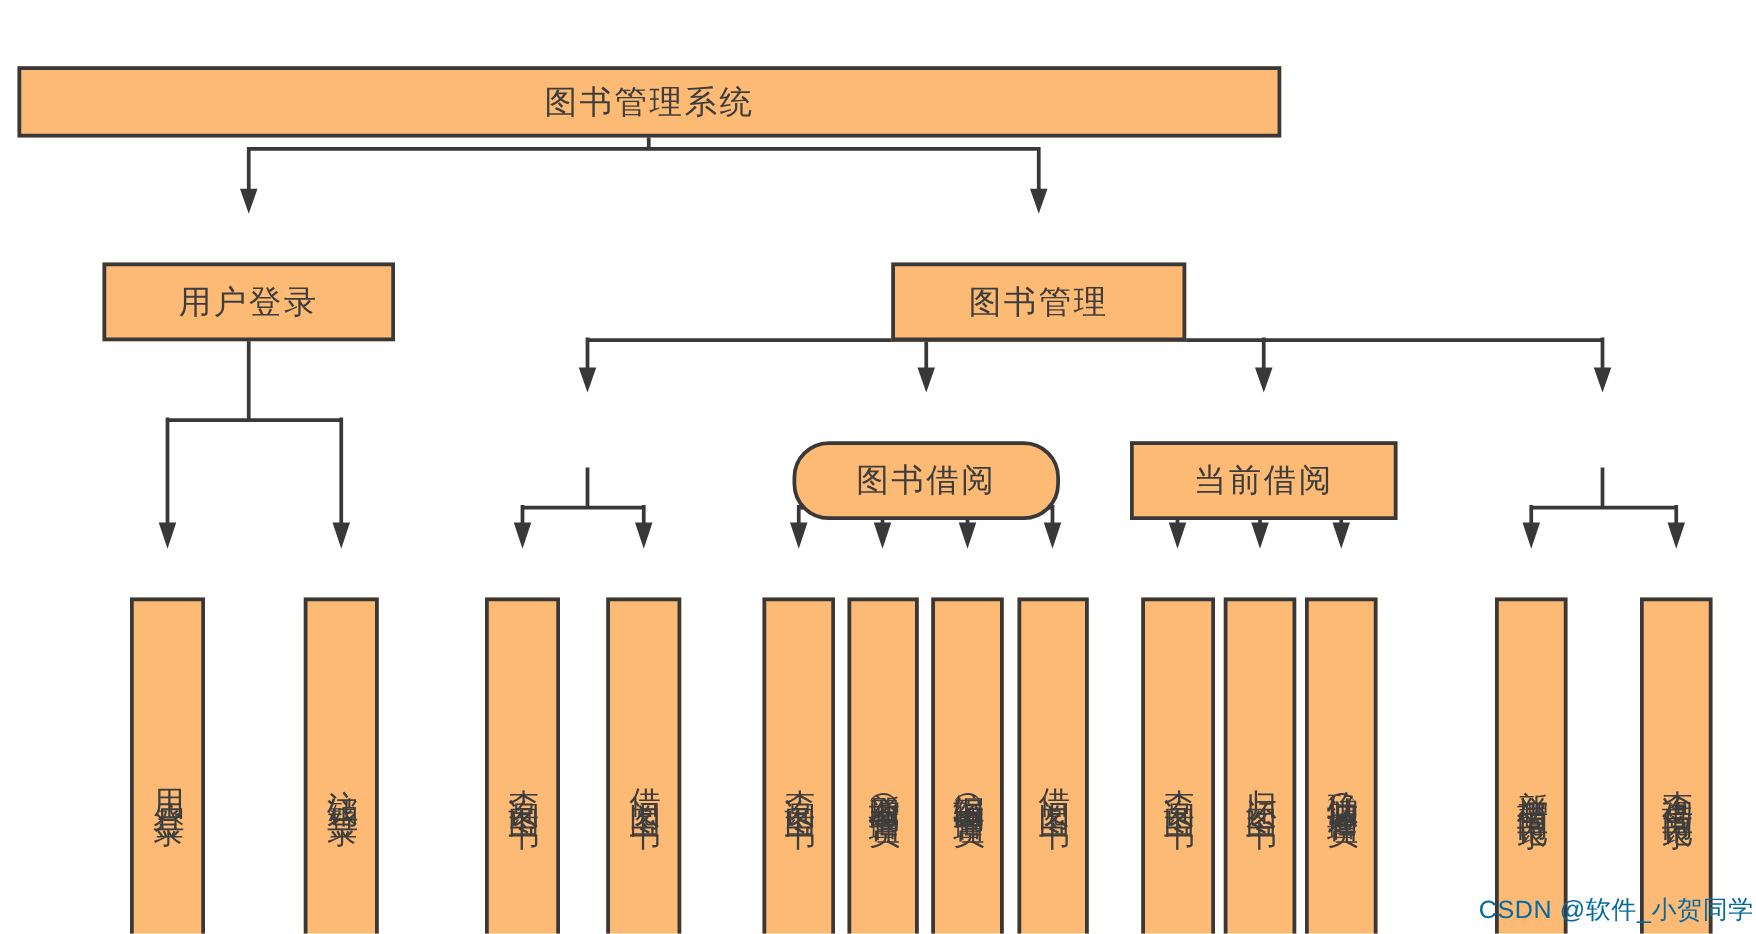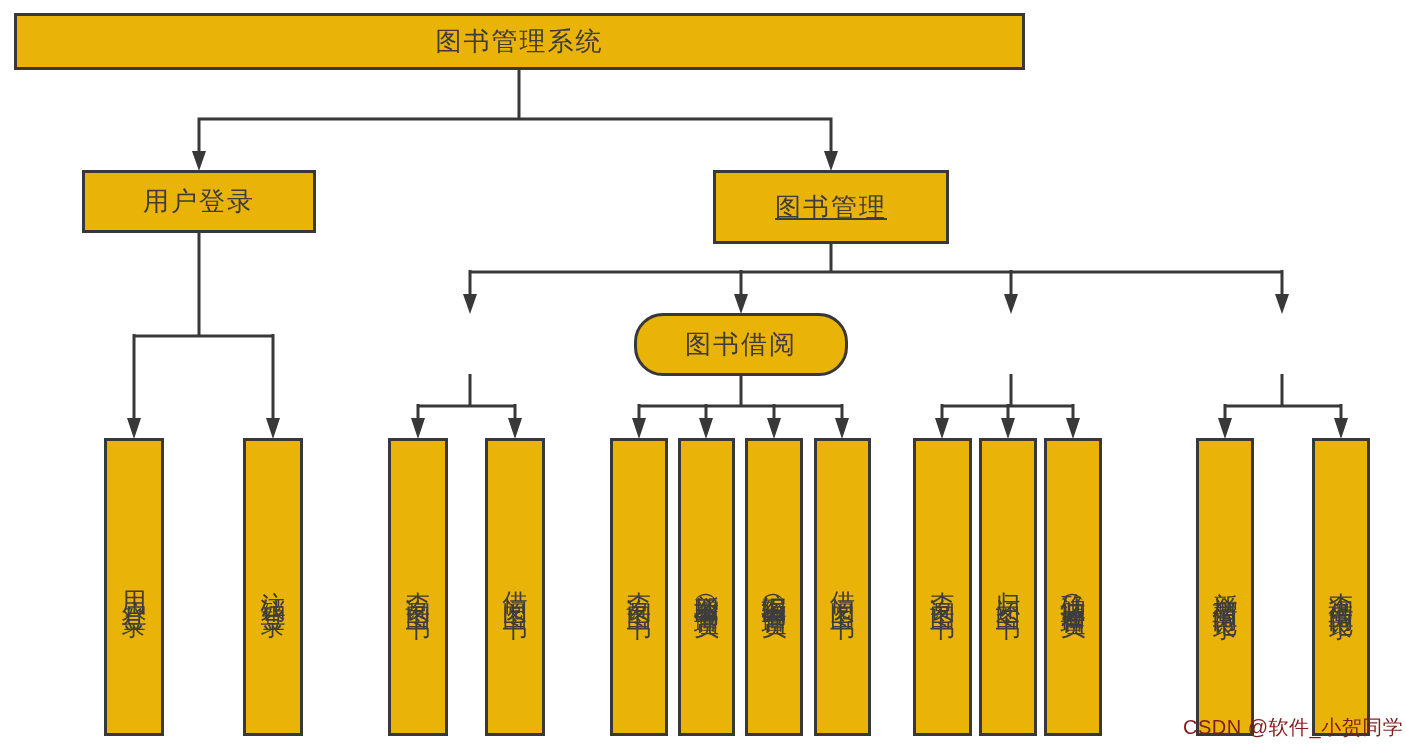"图书管理系统" .box { background: #eab308 -> #fdba74; margin-top: none -> 40px }
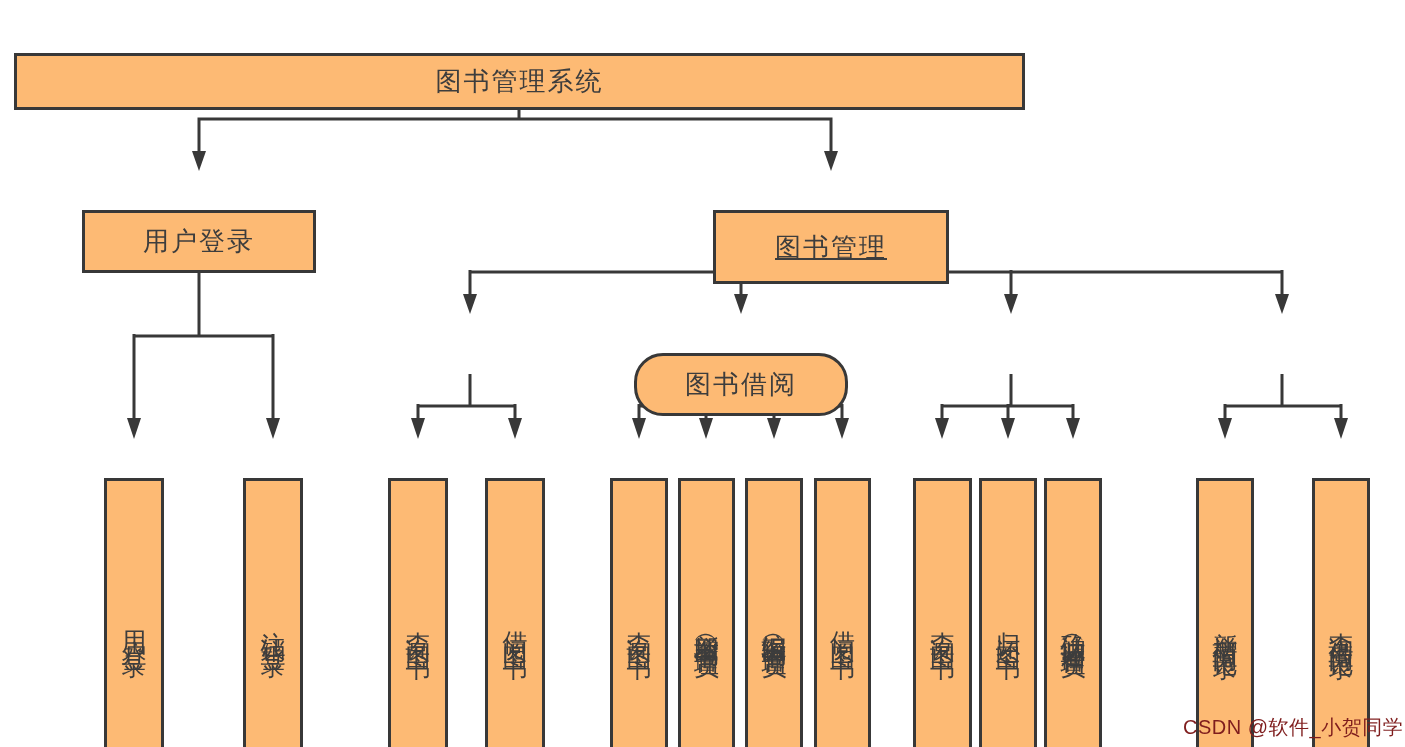"图书管理" #book-mgmt-box { height: 74px -> 63px; text-decoration: underline -> none }
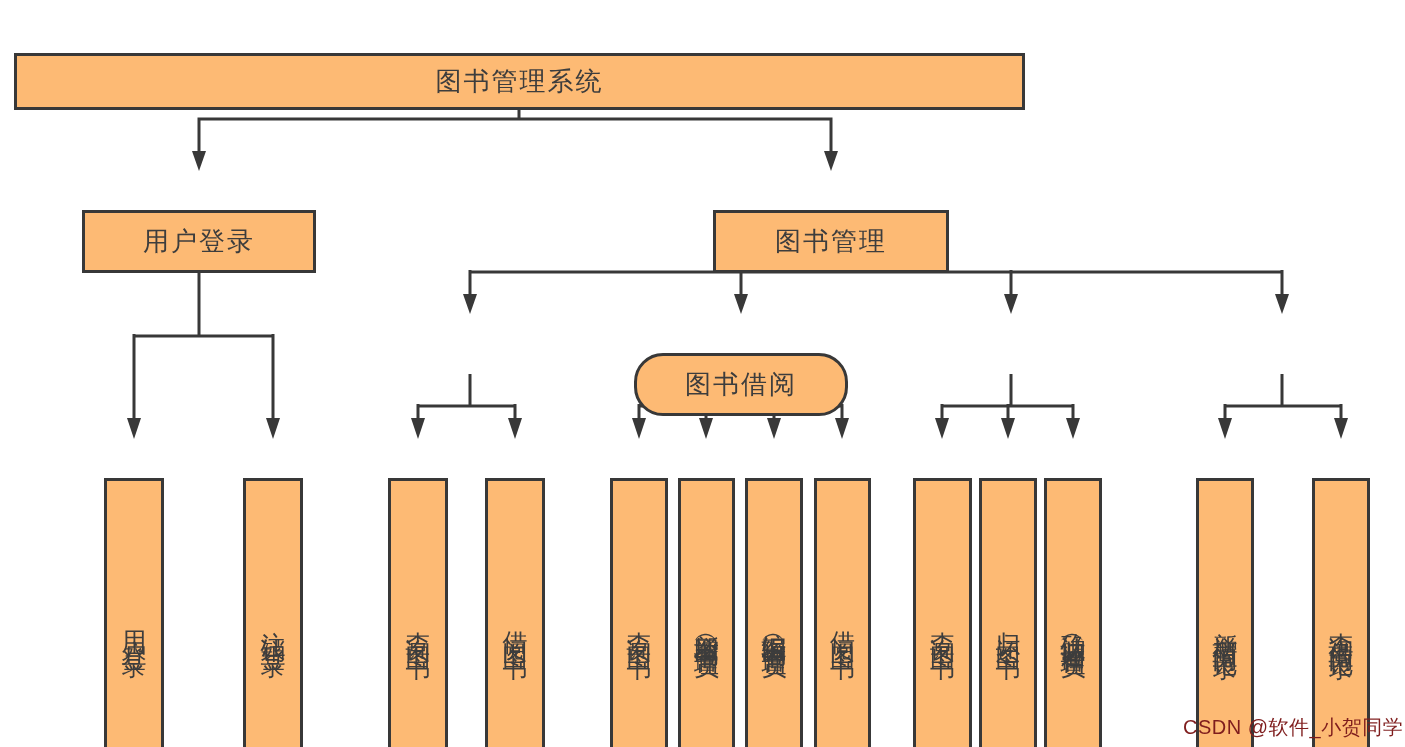"当前借阅" div.box { html: none -> <div> <span>当前借阅</span> </div> }
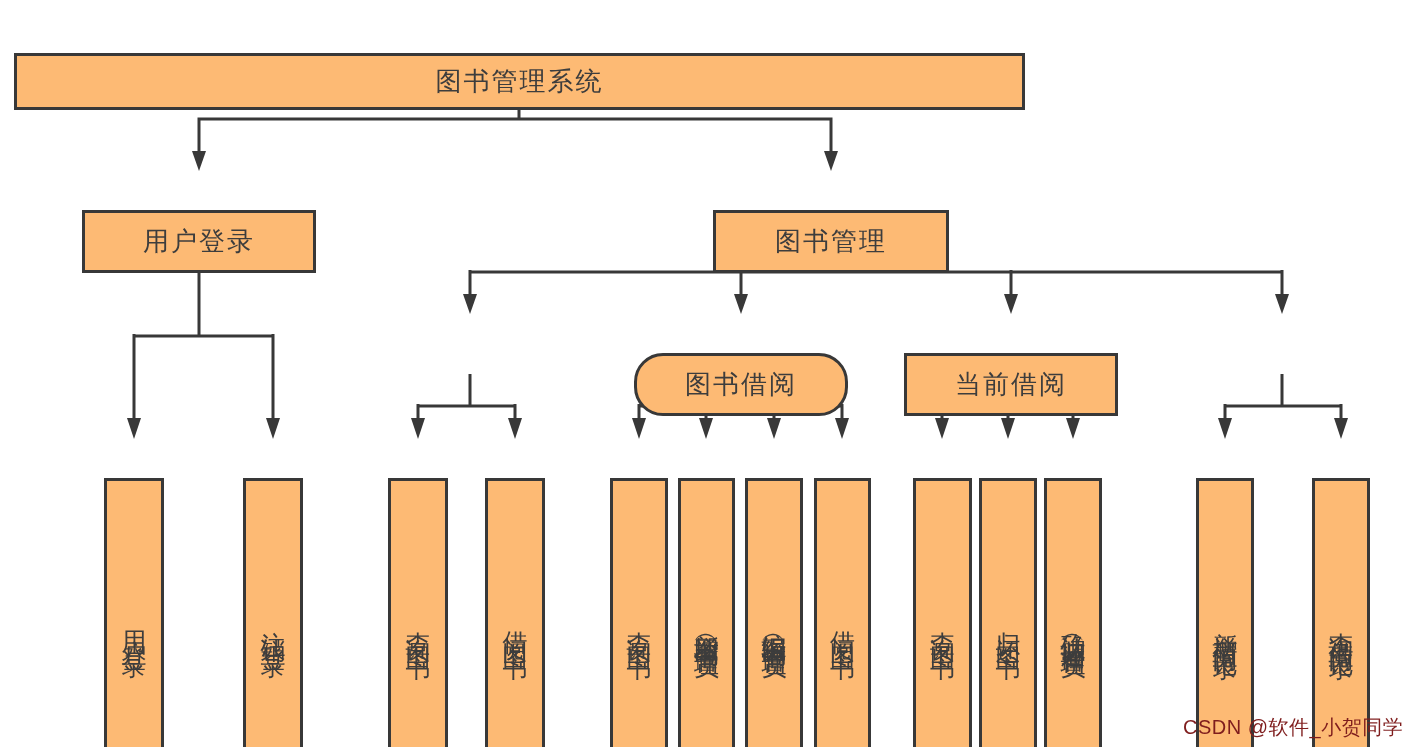"CSDN @软件_小贺同学" .watermark { color: #7f1d1d -> #0369a1 }
